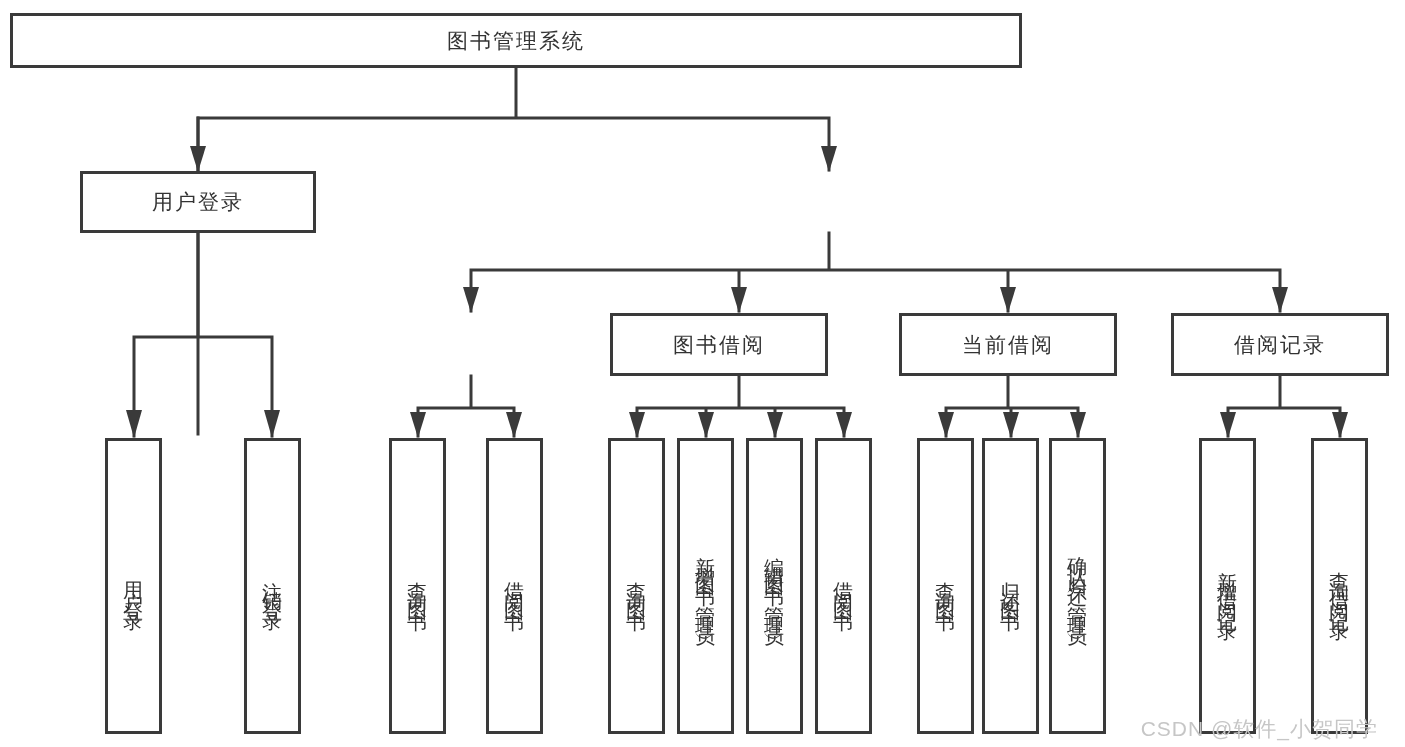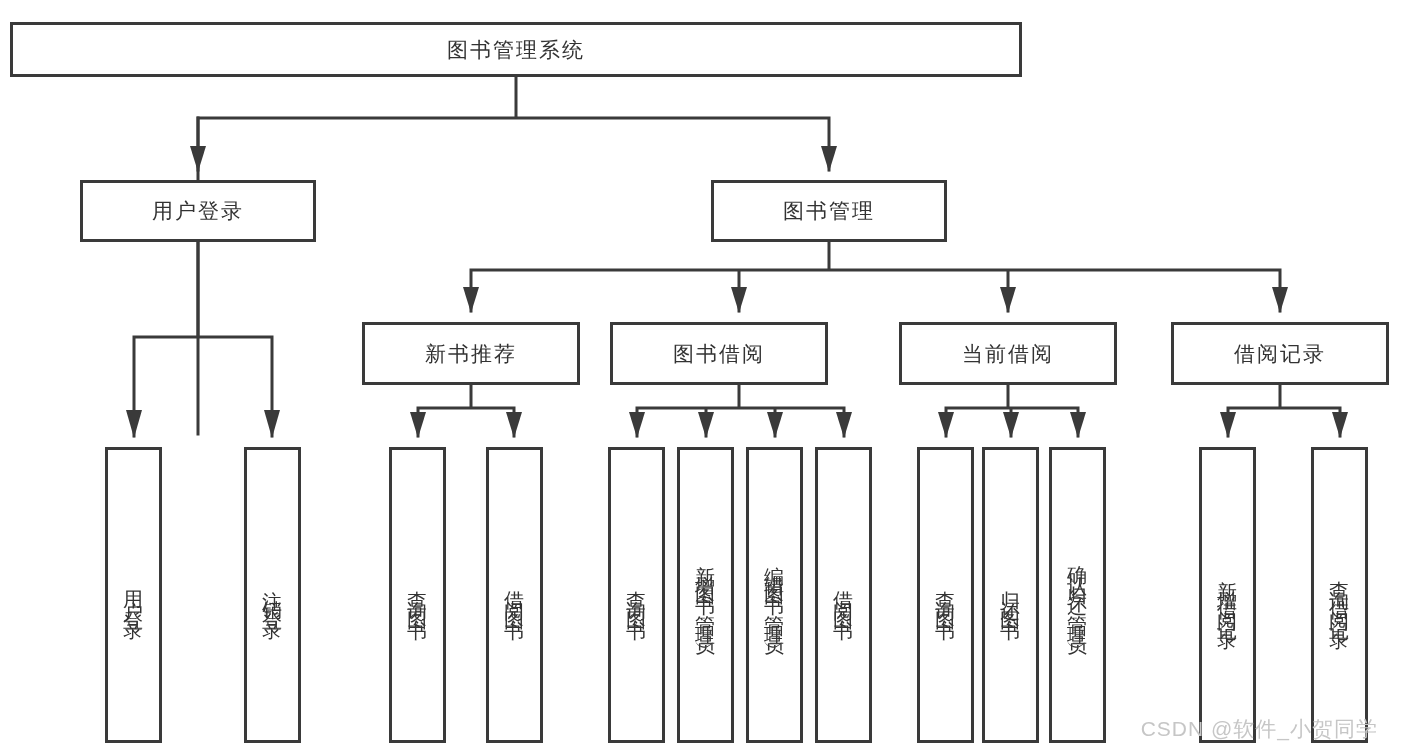"图书管理系统" .box { margin-top: 9px -> none }
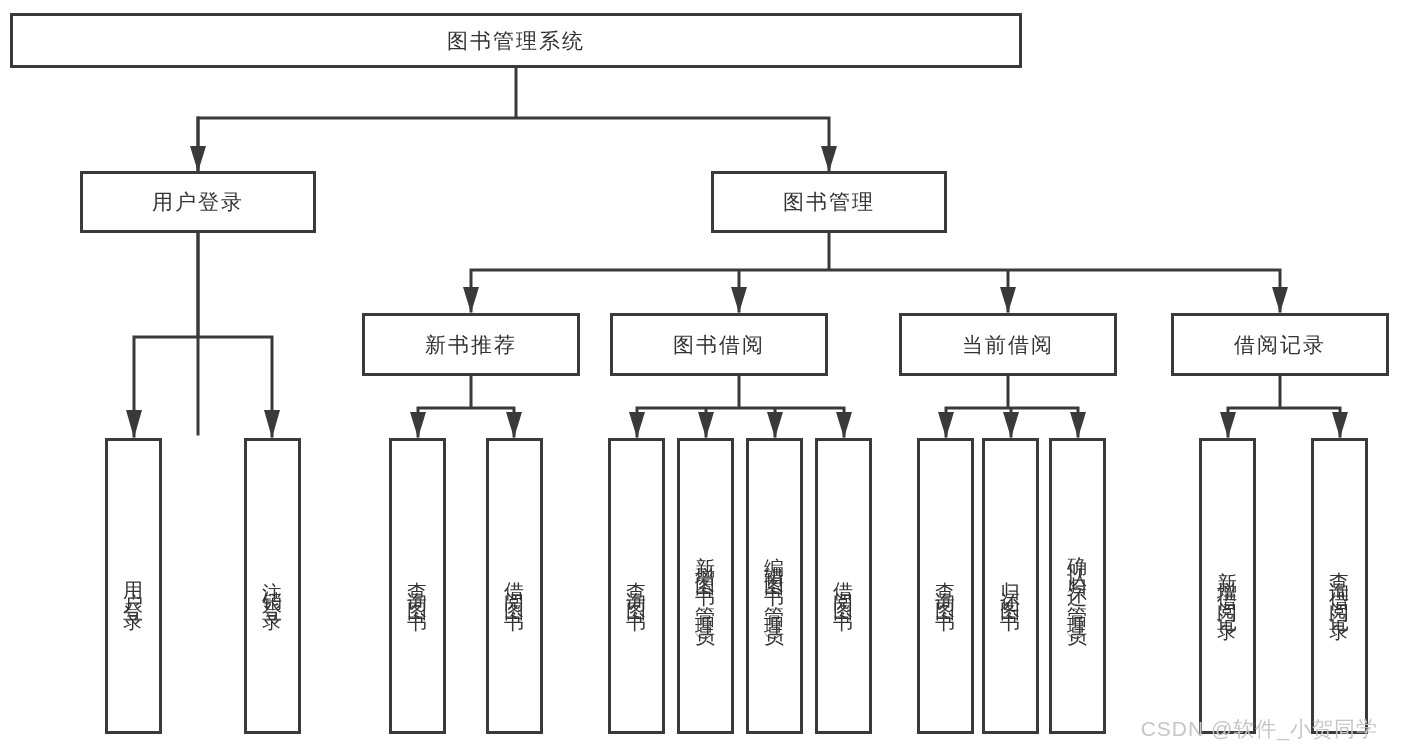"图书管理" div.box { html: <div>图书管理</div> -> none }
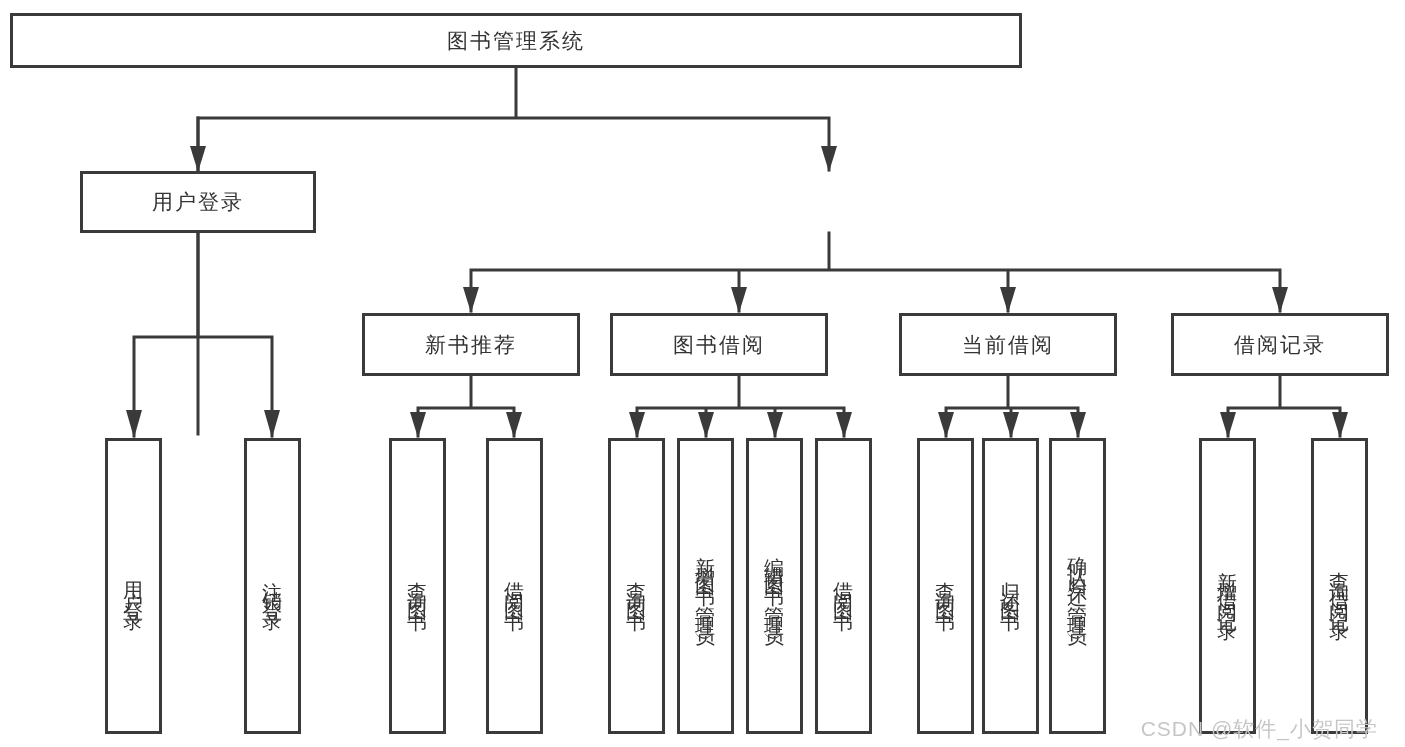"新书推荐" div.box { html: <div>新书推荐</div> -> none }
